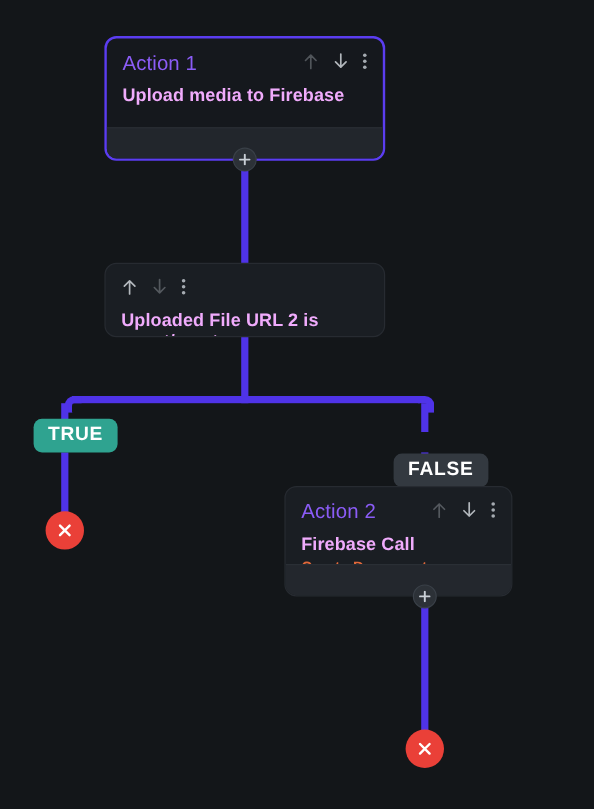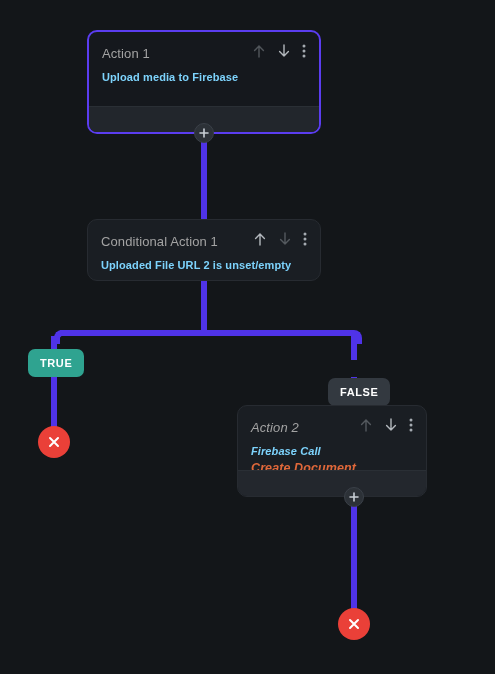"Action 1" .card-kicker { color: #a3a3a3 -> #8b5cf6; font-size: 13px -> 17px }
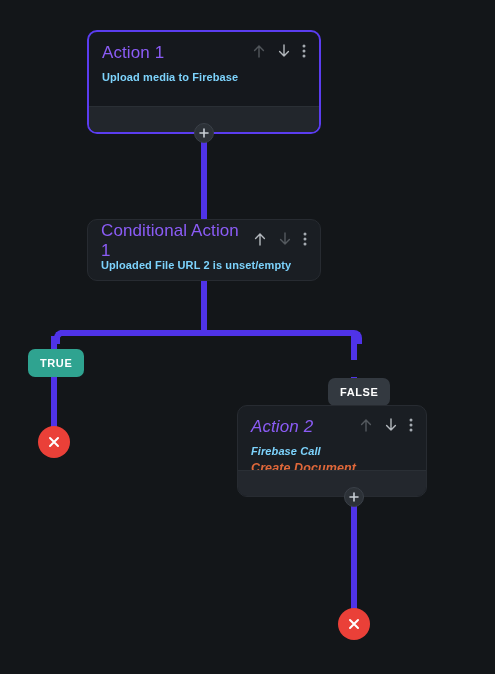"Upload media to Firebase" .card-title { color: #7dd3fc -> #f0abfc; font-size: 11px -> 15px }
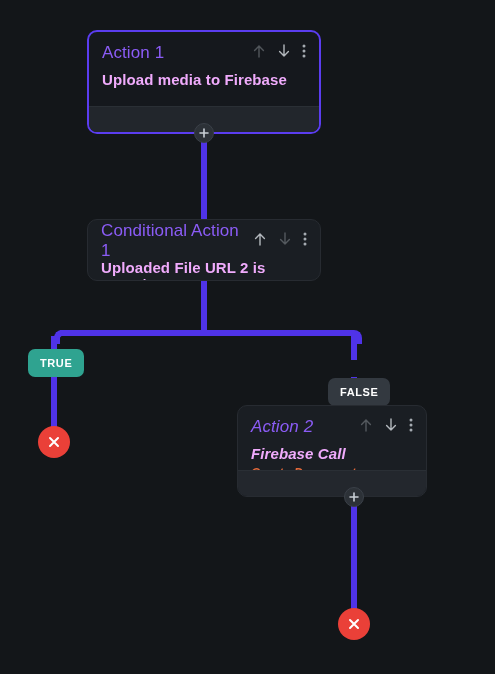"Conditional Action 1" span.card-kicker { html: <span>Conditional Action 1</span> -> none }
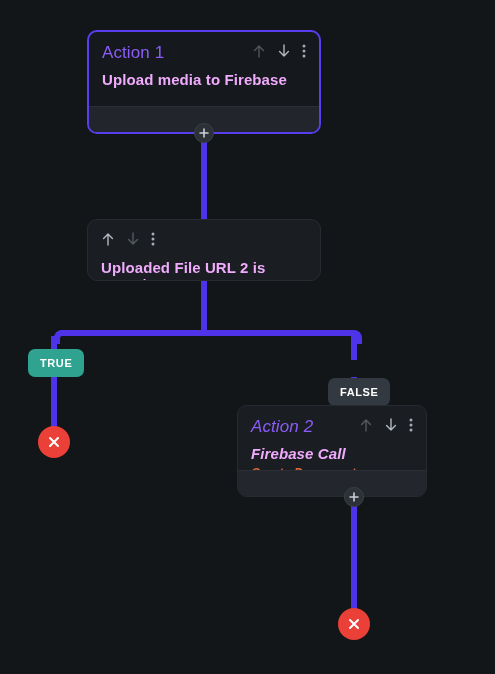"TRUE" .badge { font-size: 11px -> 16px }
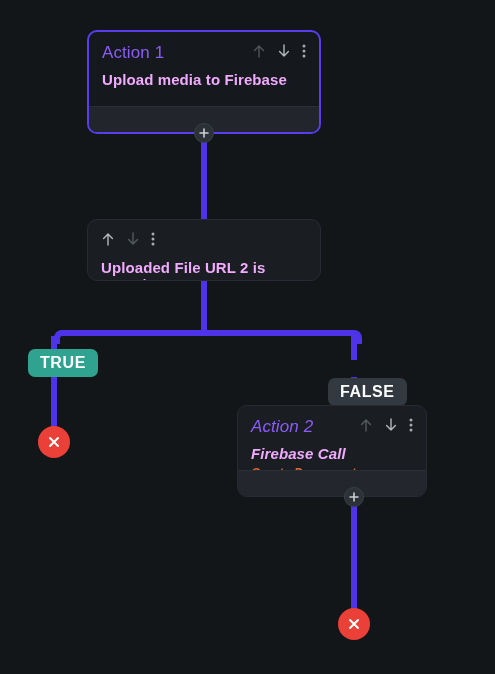"Action 2" div.card { font-style: italic -> none }
